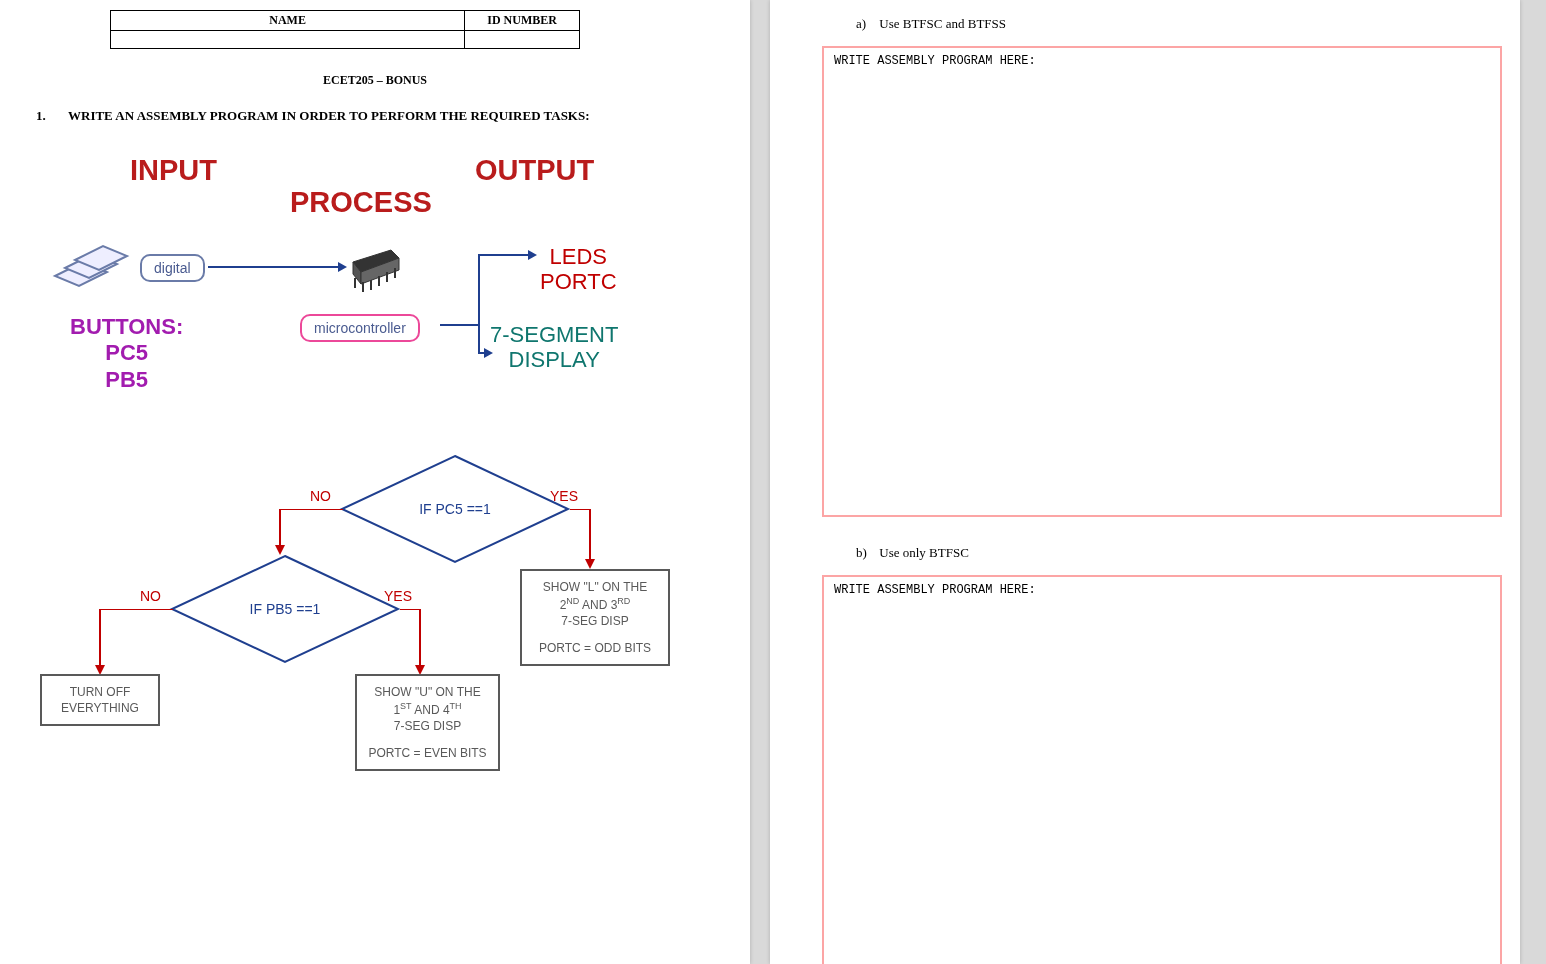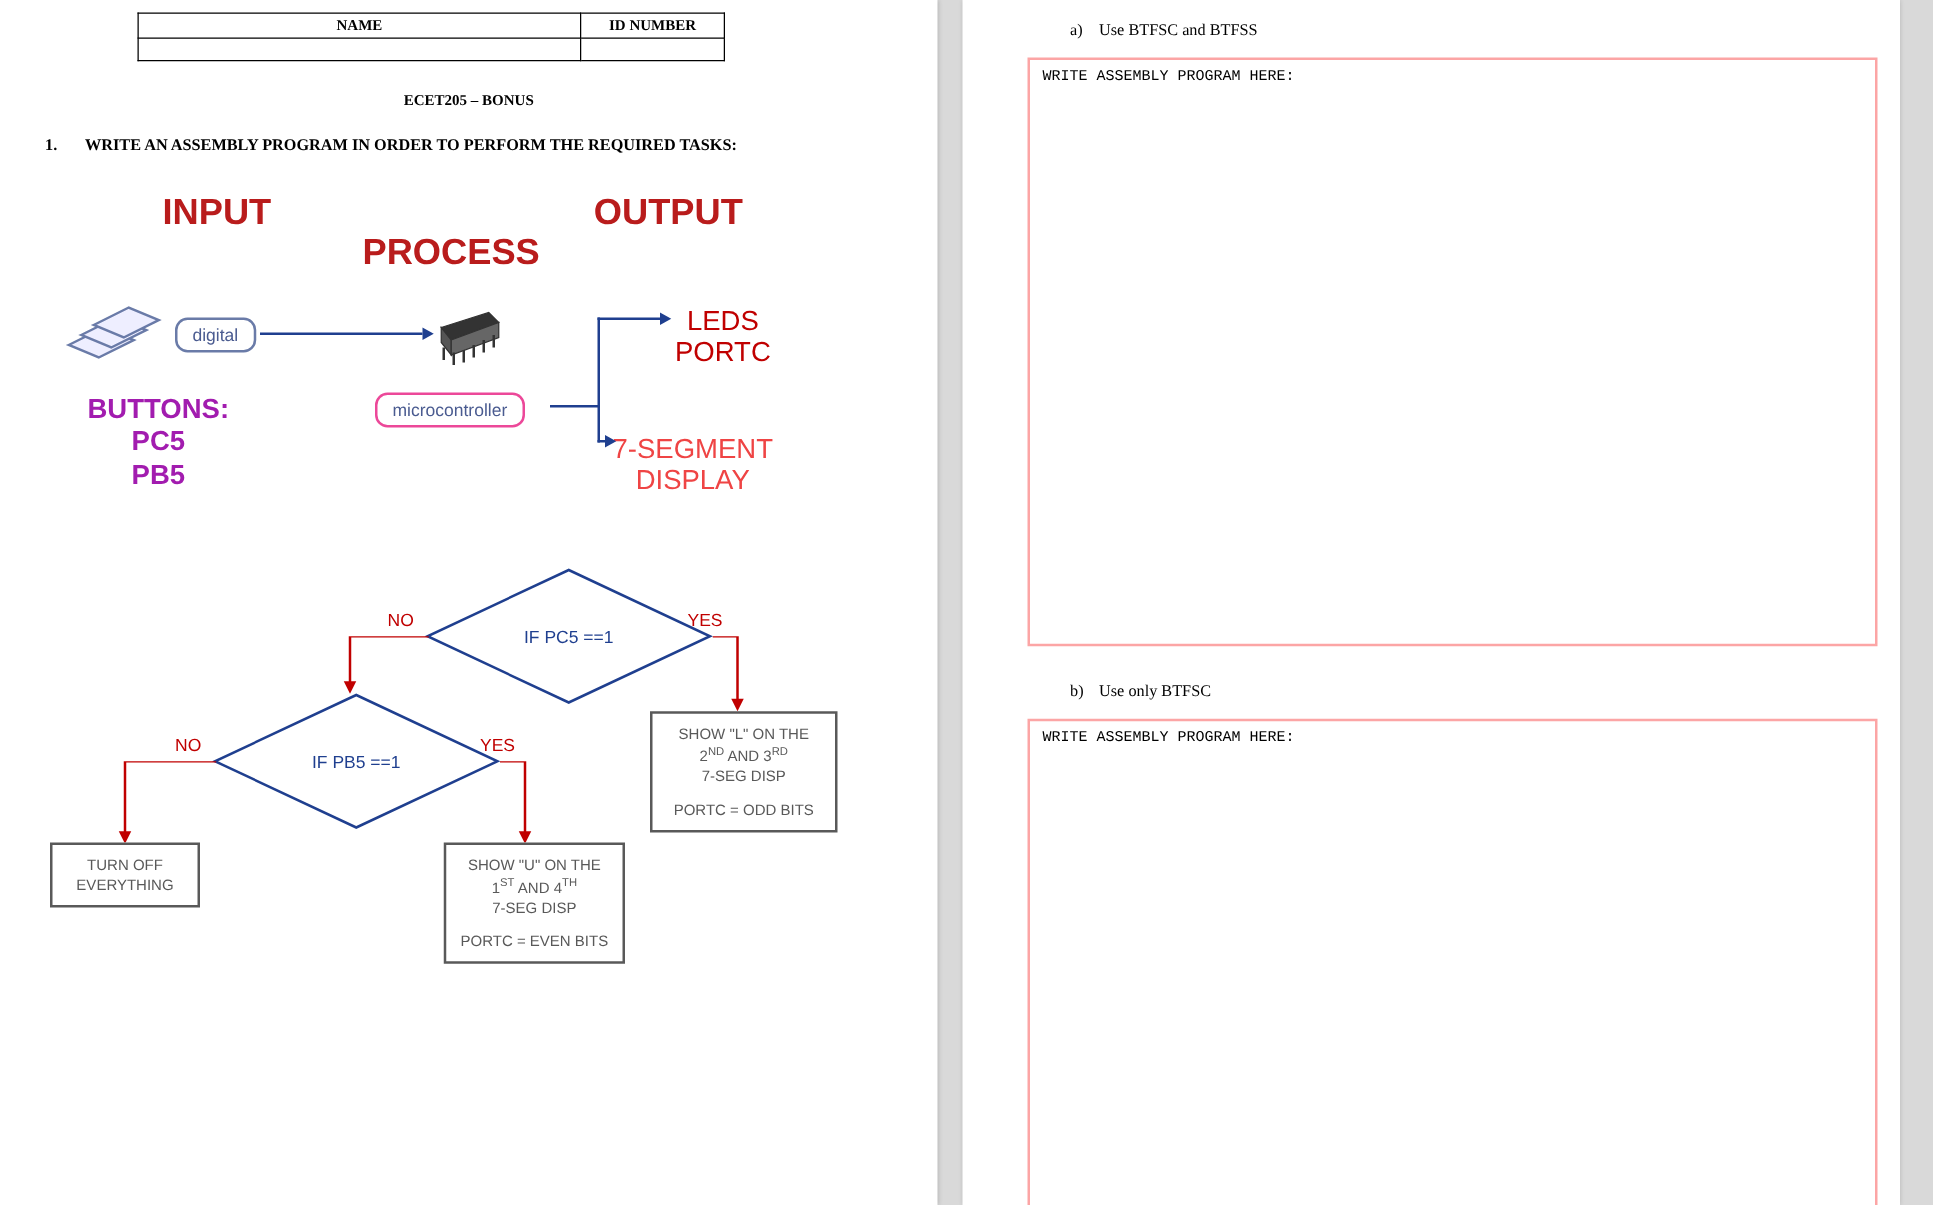"7-SEGMENT" .out-seg { color: #ef4444 -> #0f766e; top: 192px -> 168px }
